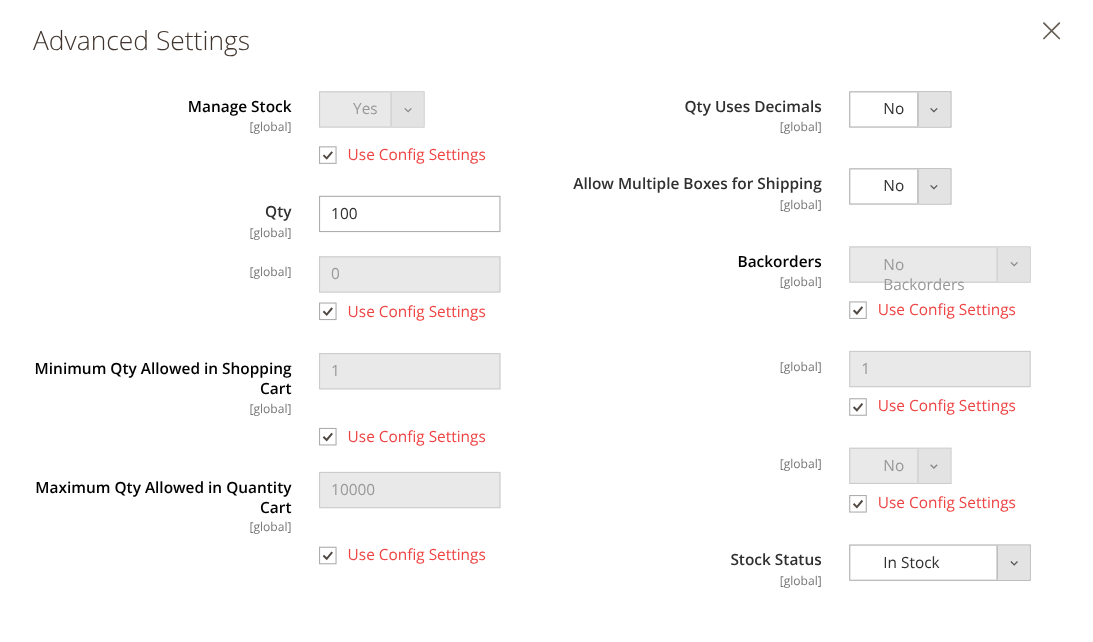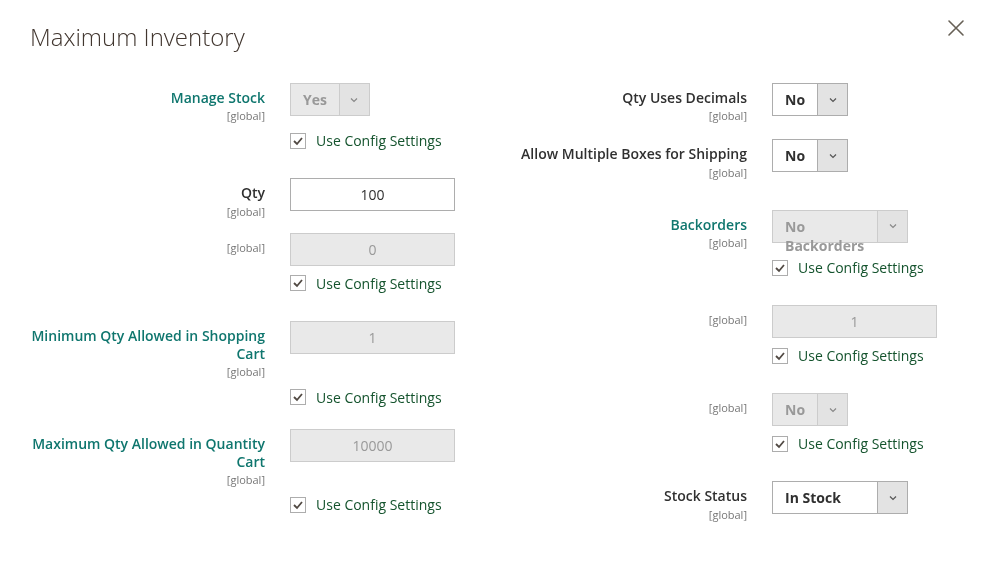"Maximum Inventory" h1.modal-title { text: Maximum Inventory -> Advanced Settings }
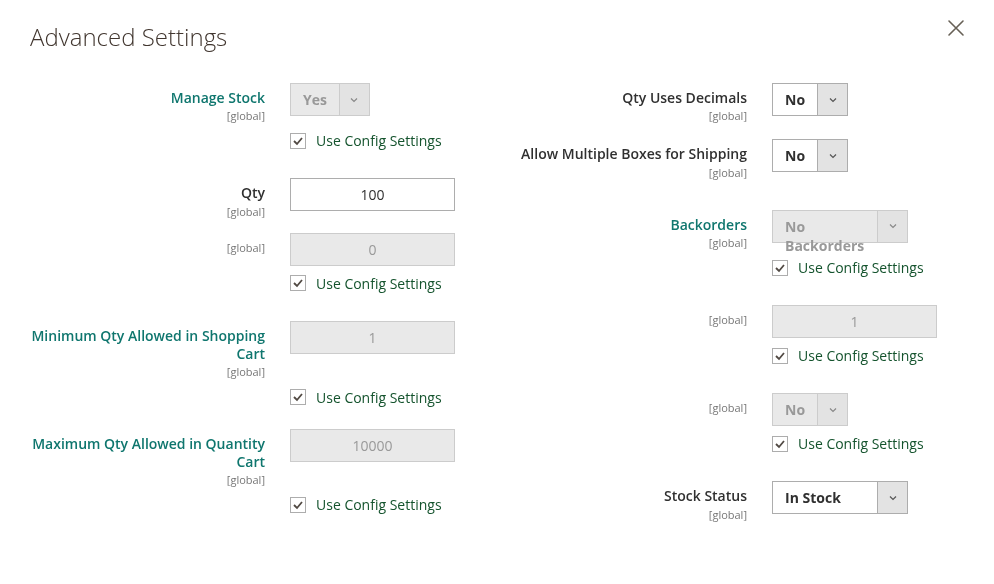"Manage Stock" .label-main.muted { color: #0f766e -> #000000 }
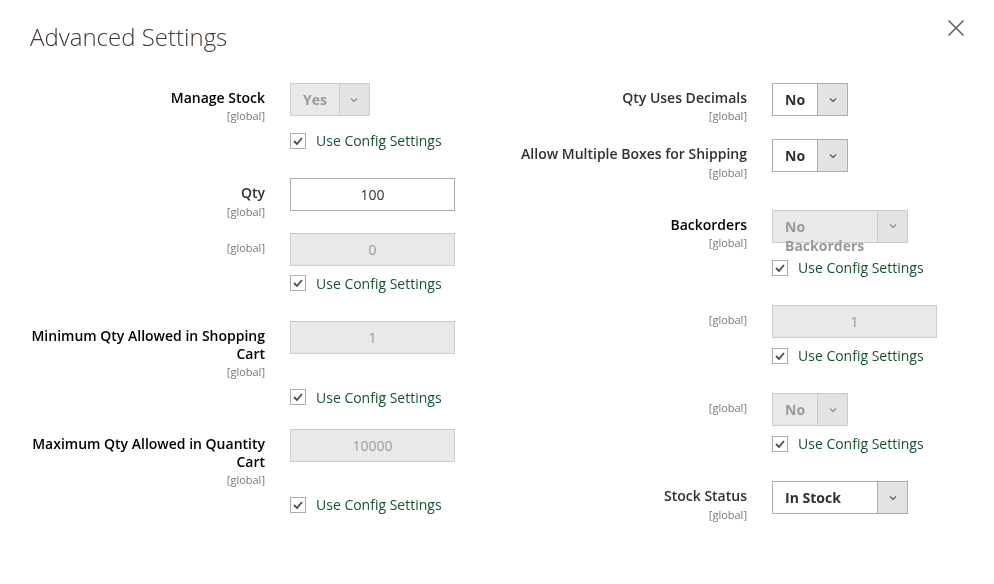"Yes" .select .sel-text { font-weight: bold -> none; padding: 6px 12px 6px 12px -> 6px 12px 6px 30px }
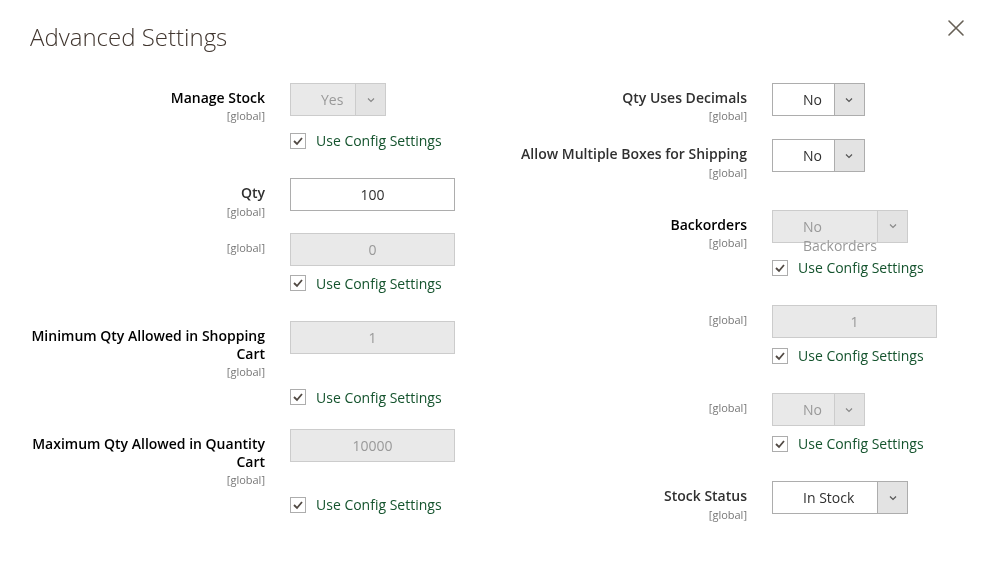"Qty Uses Decimals" div.field { margin-bottom: 16px -> 30px }
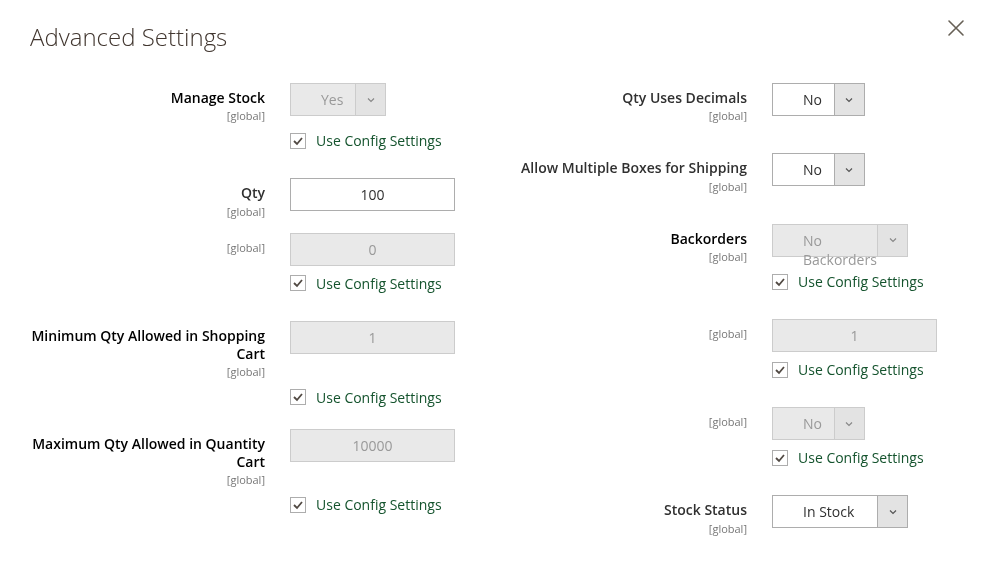"Use Config Settings" .chk-label { color: #14532d -> #ef4444 }
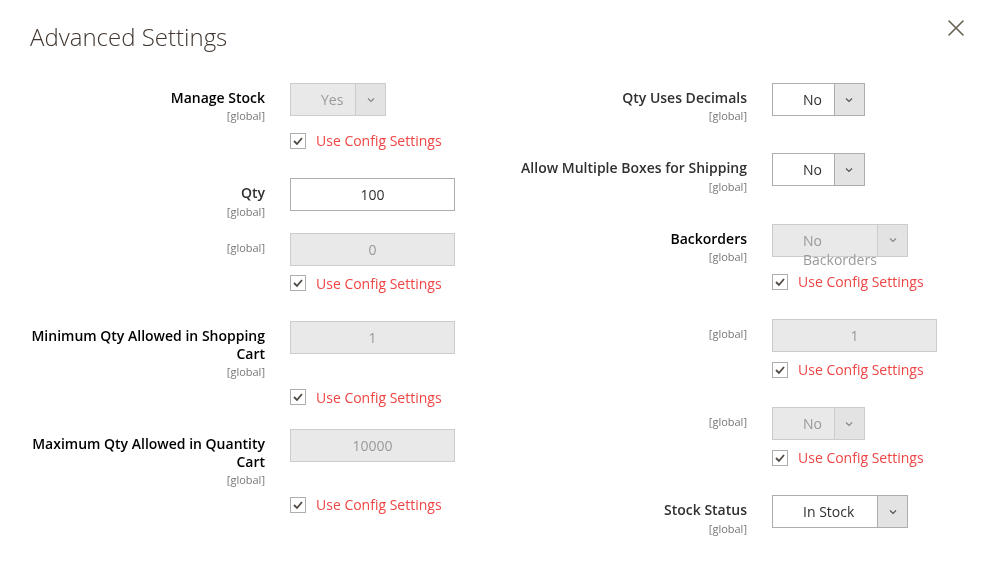"100" .text-input { text-align: center -> none }
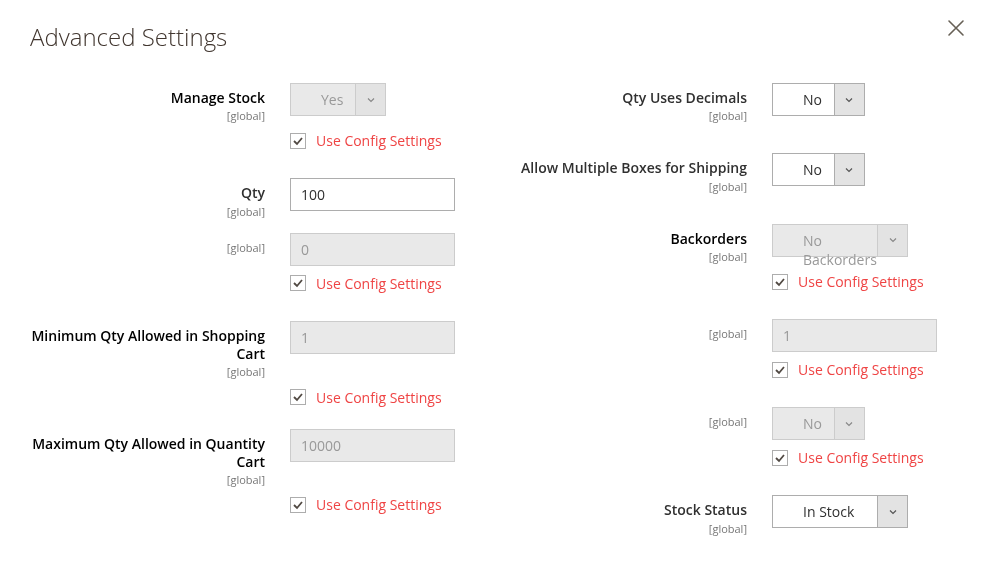"No Backorders" .select.wide { width: 136px -> 165px }
